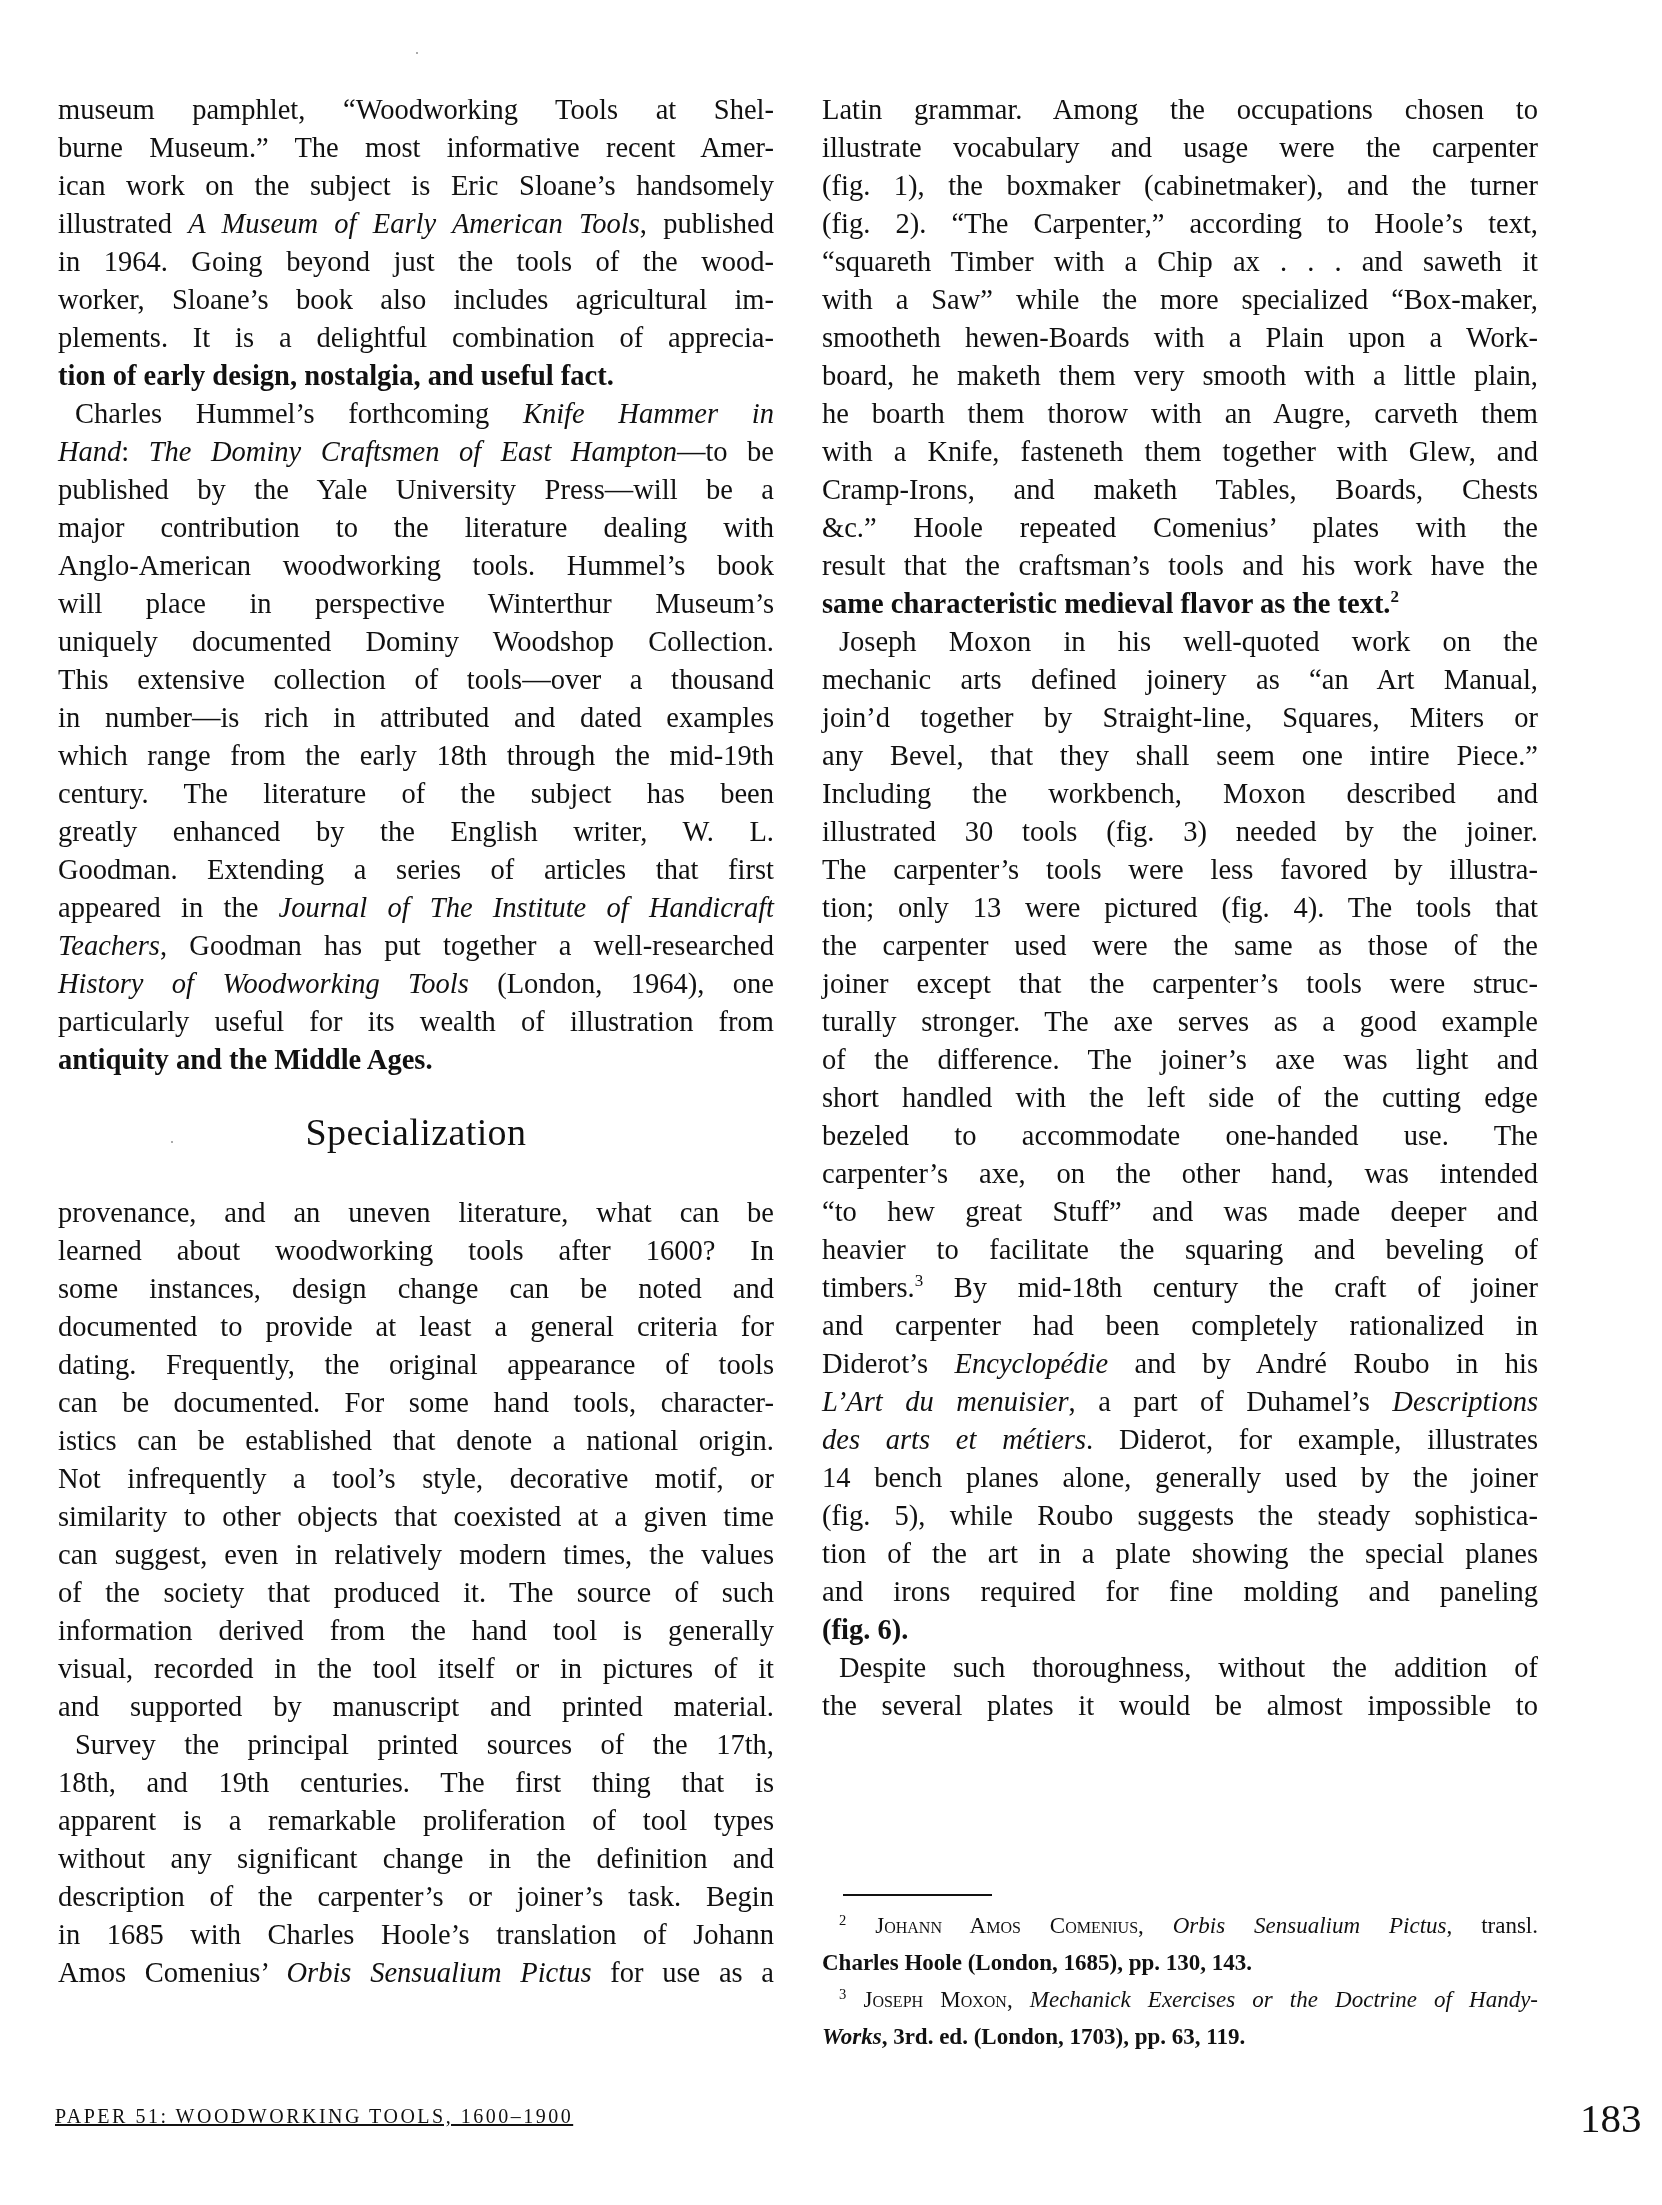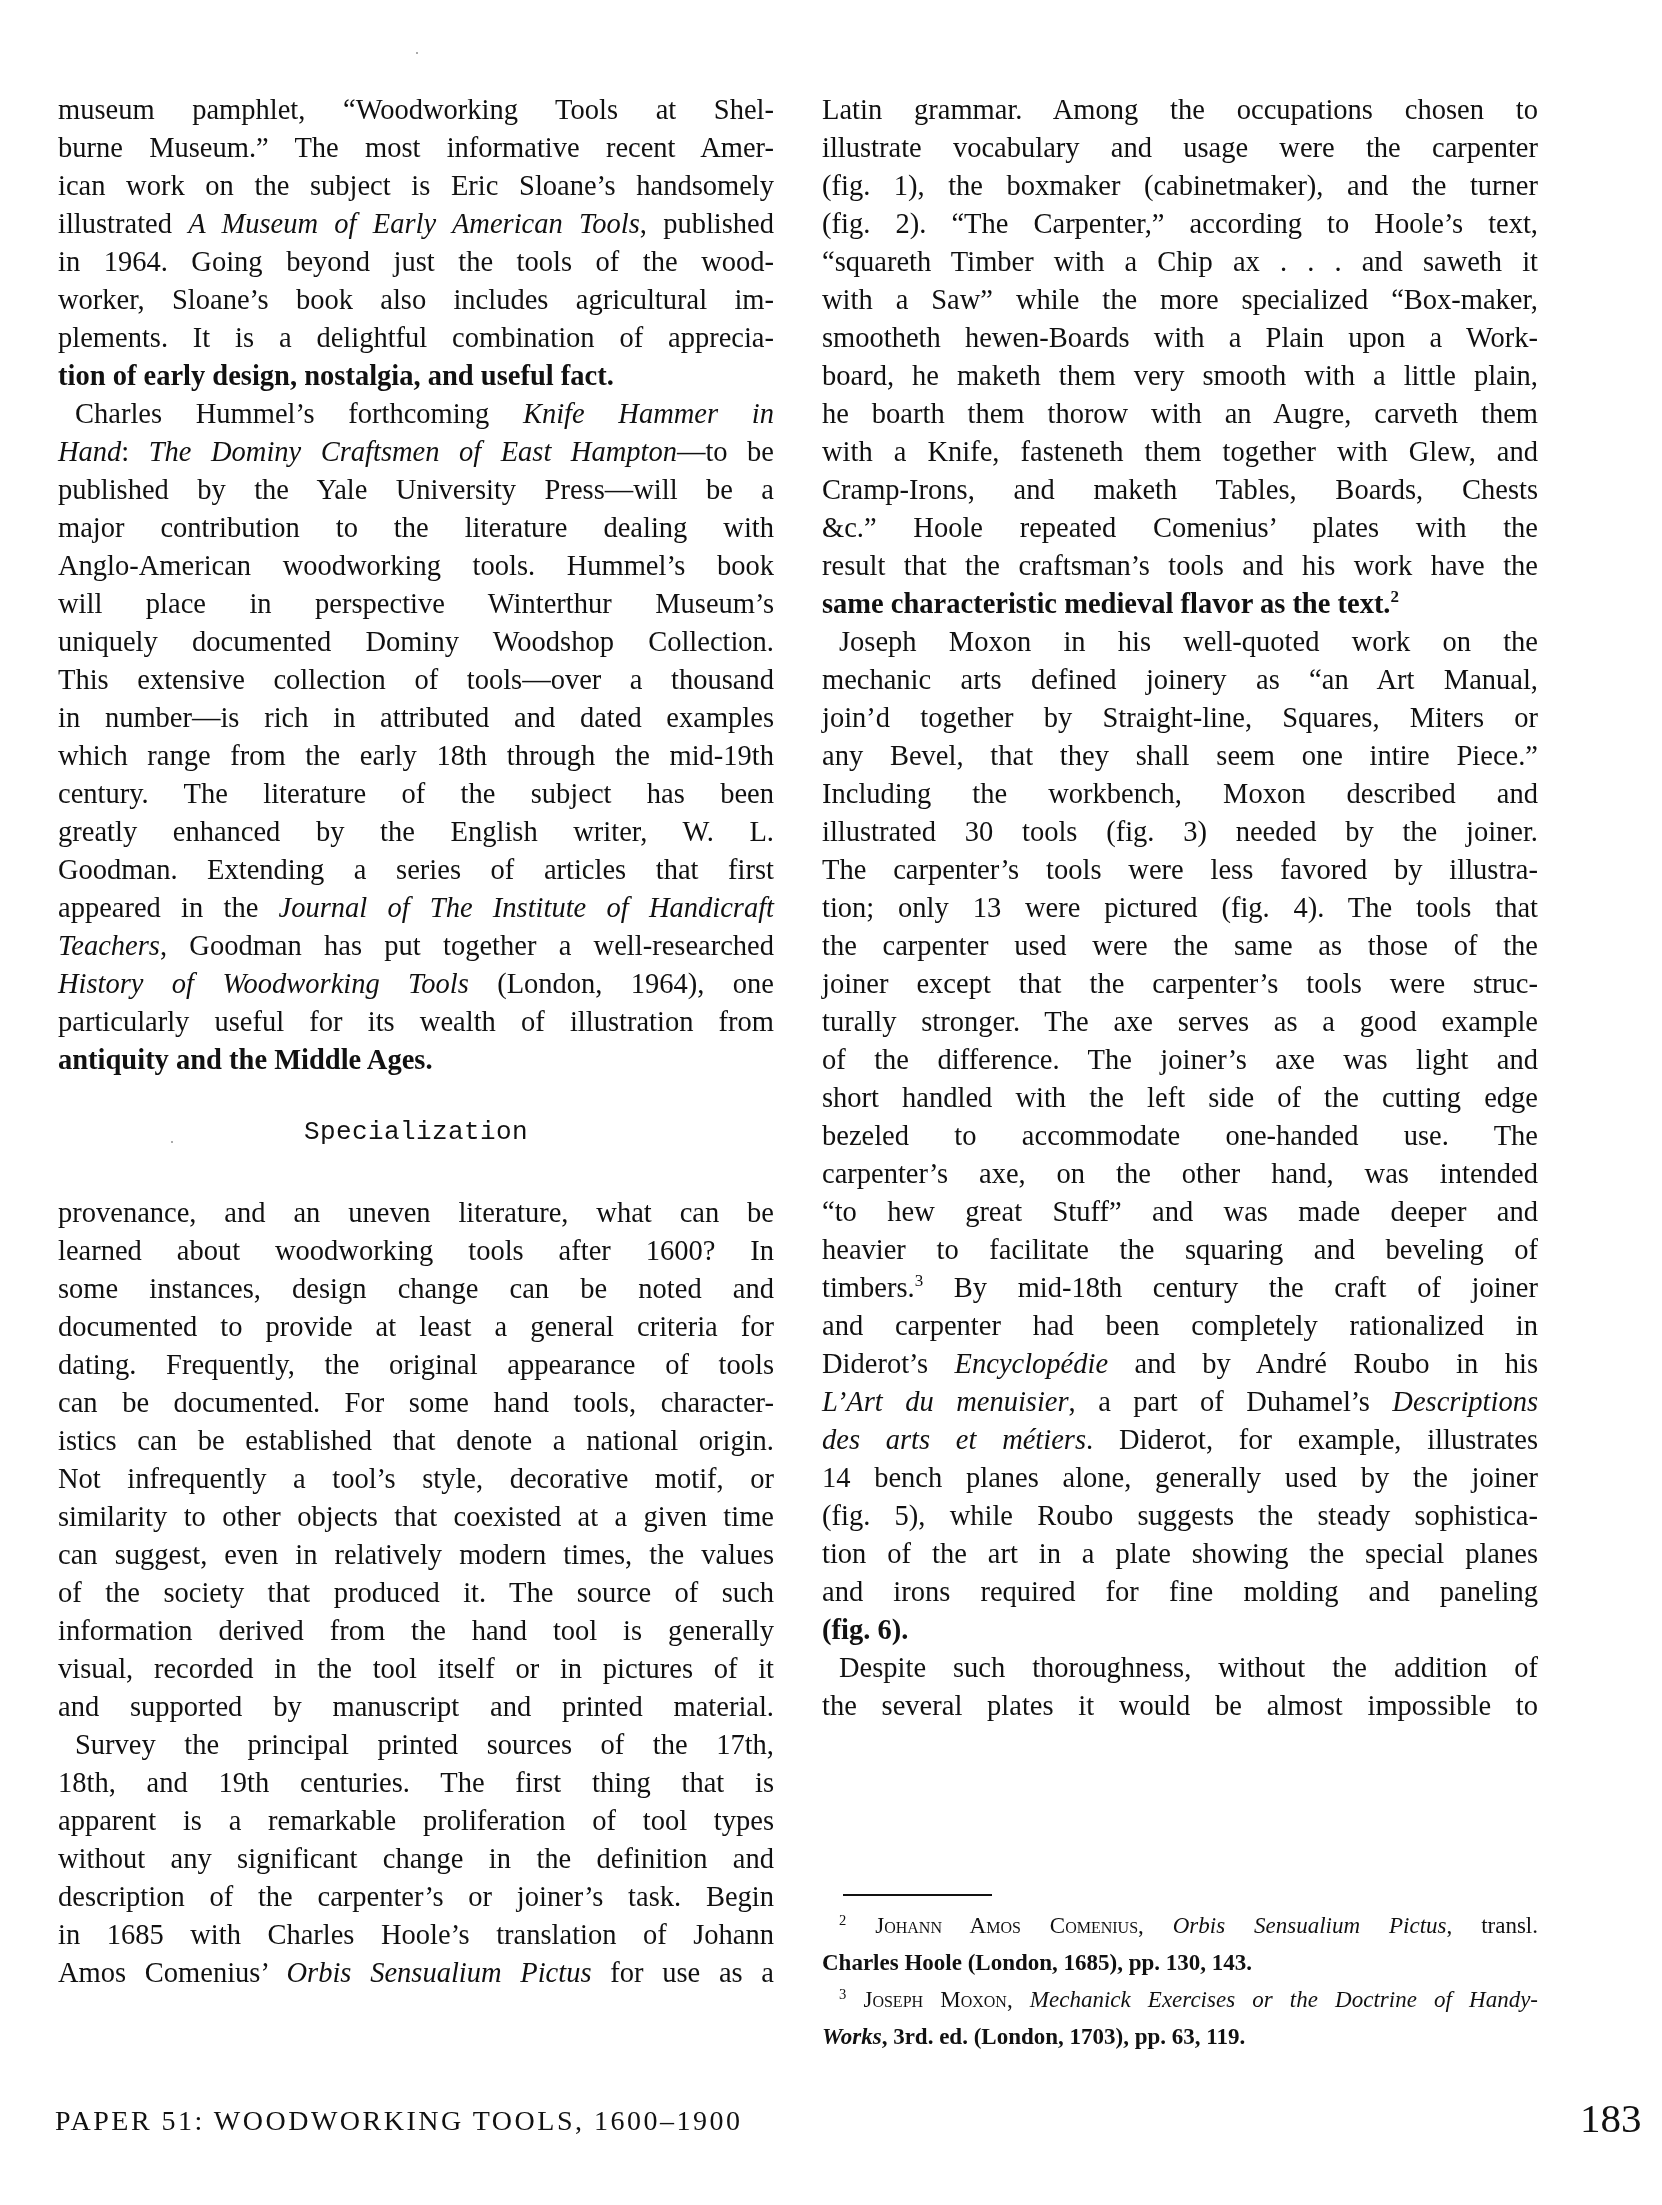"Specialization" .heading { font-family: Liberation Mono, monospace -> none; font-size: 26px -> 38px }
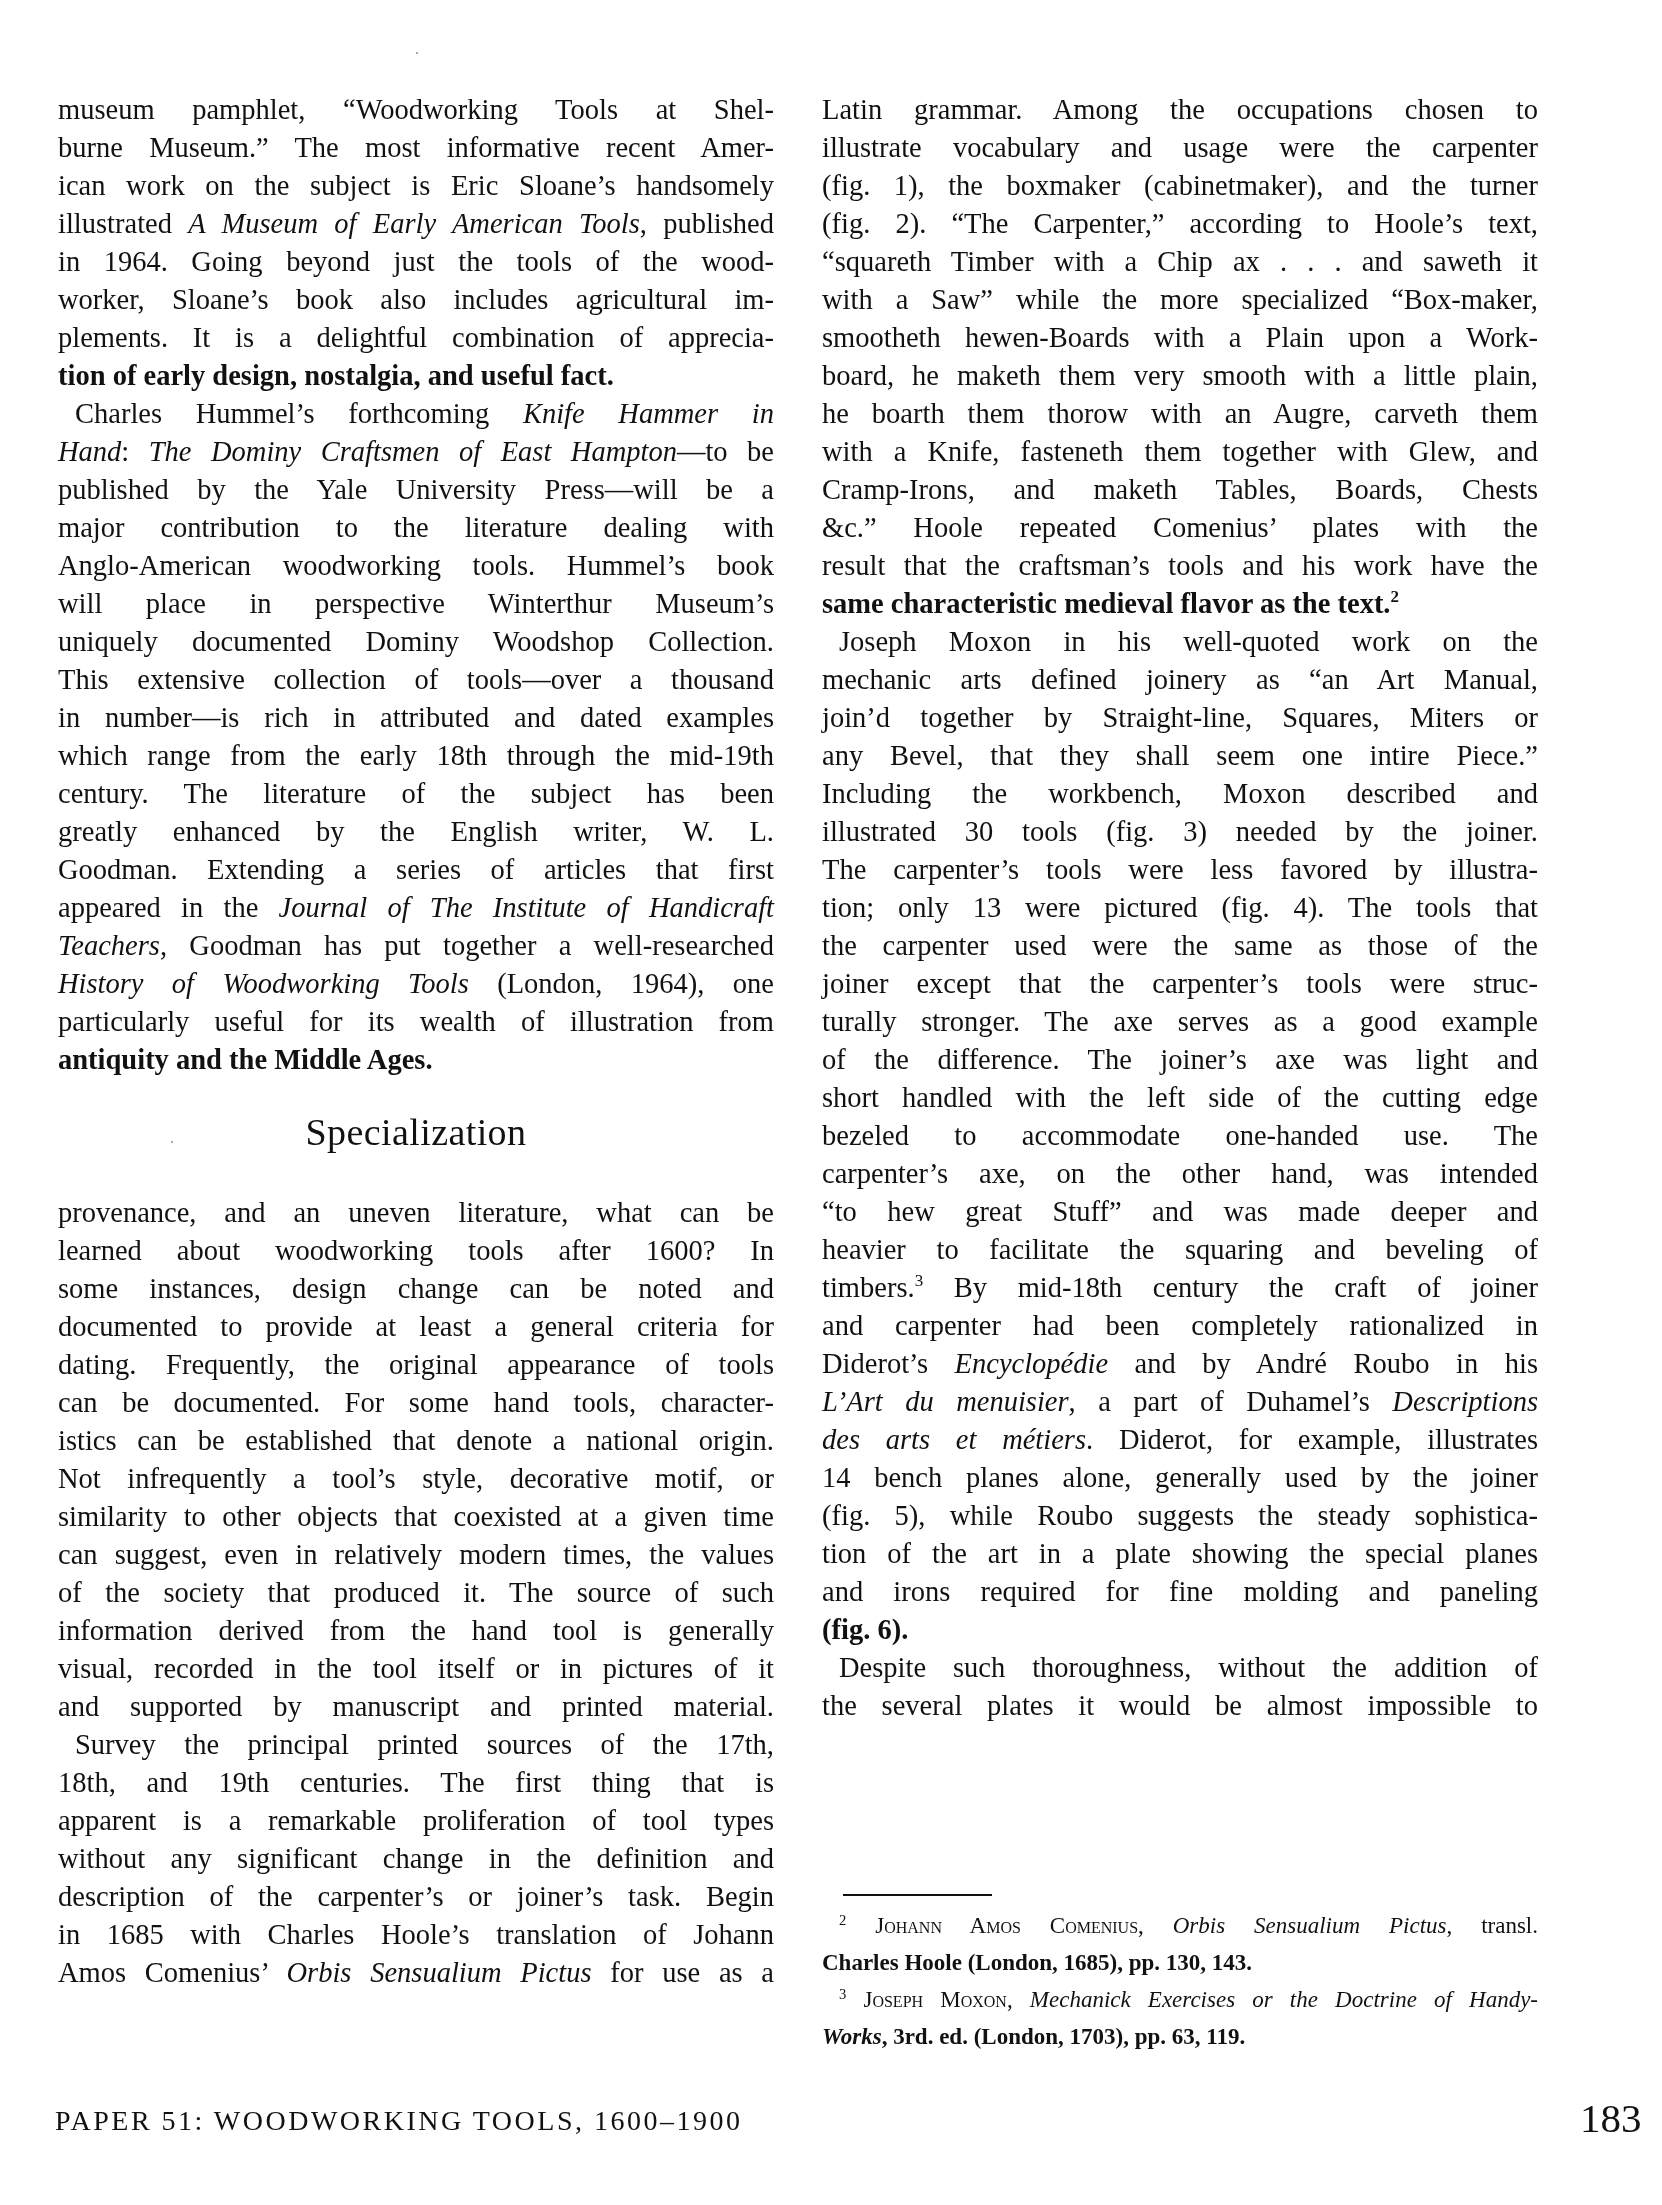"PAPER 51: WOODWORKING TOOLS, 1600–1900" #running-foot { font-size: 28px -> 20px; text-decoration: none -> underline }
